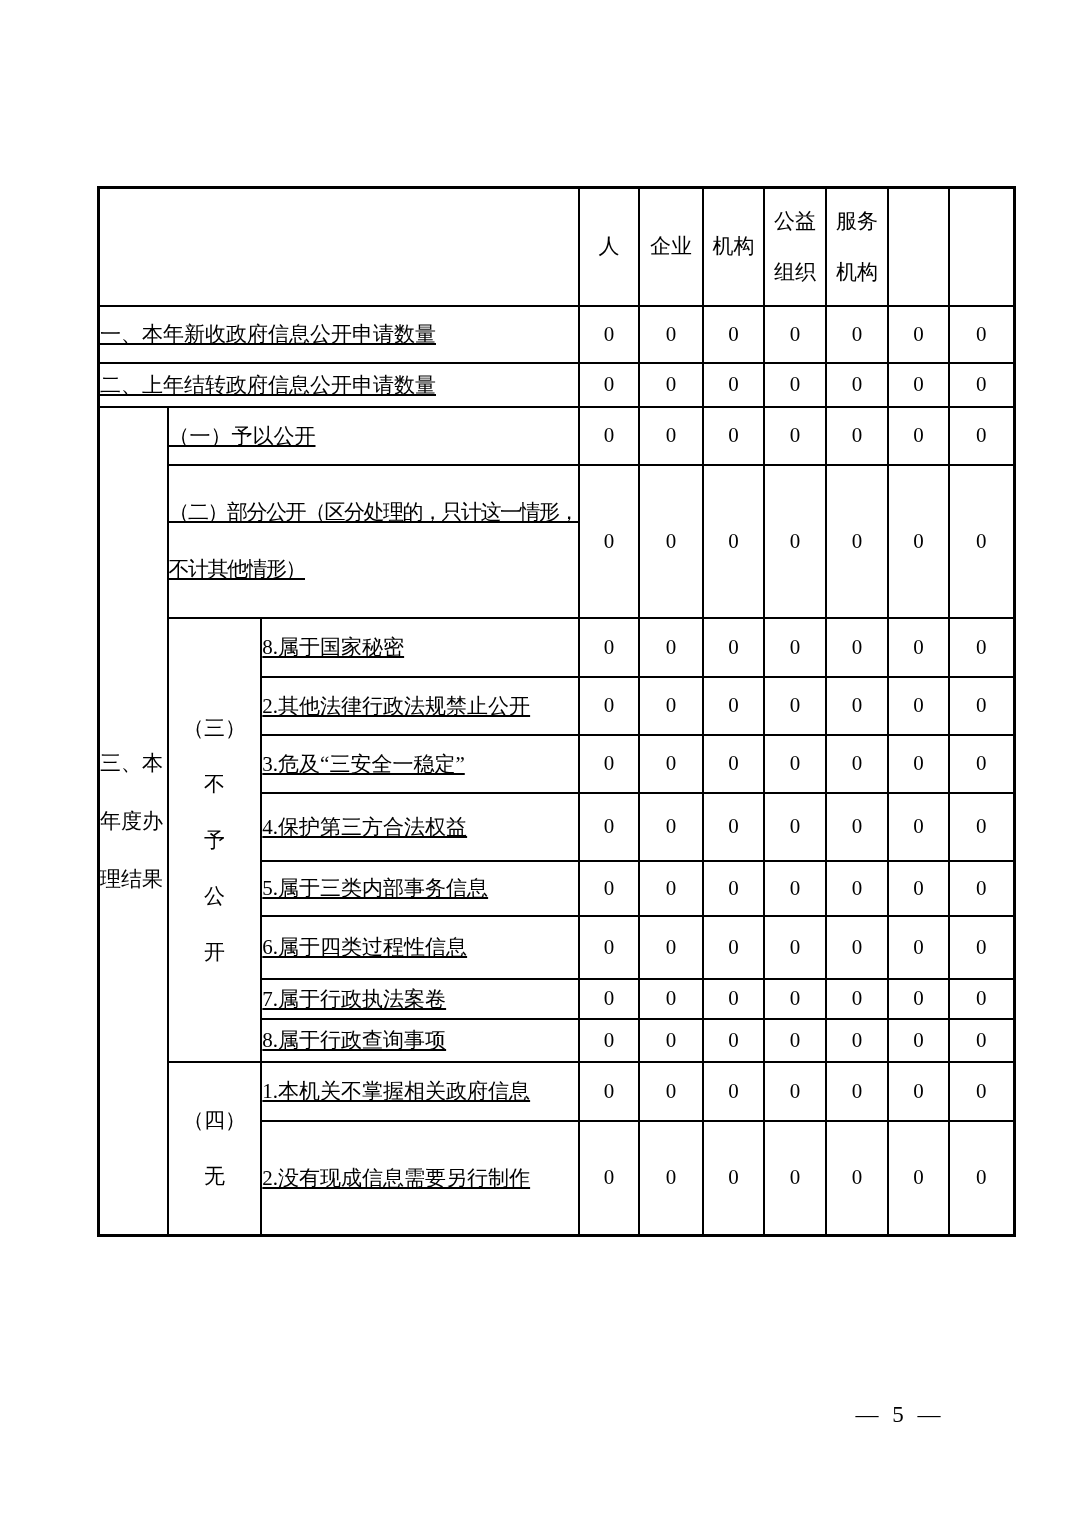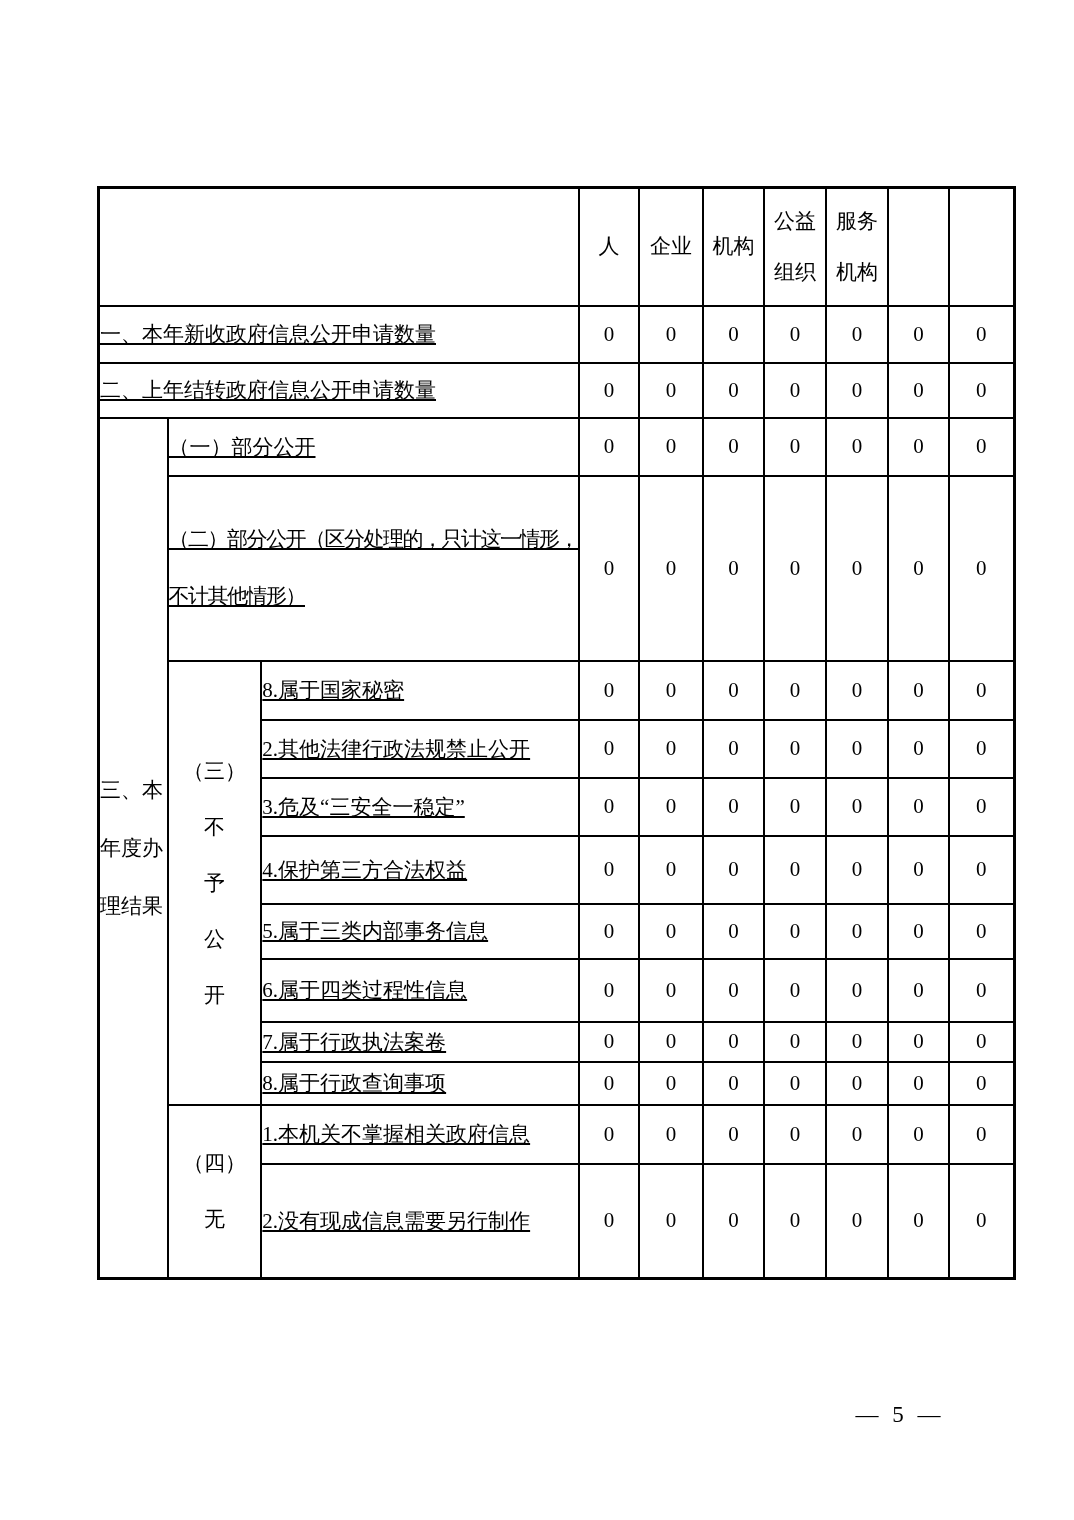"二、上年结转政府信息公开申请数量" tr { height: 55px -> 44px }
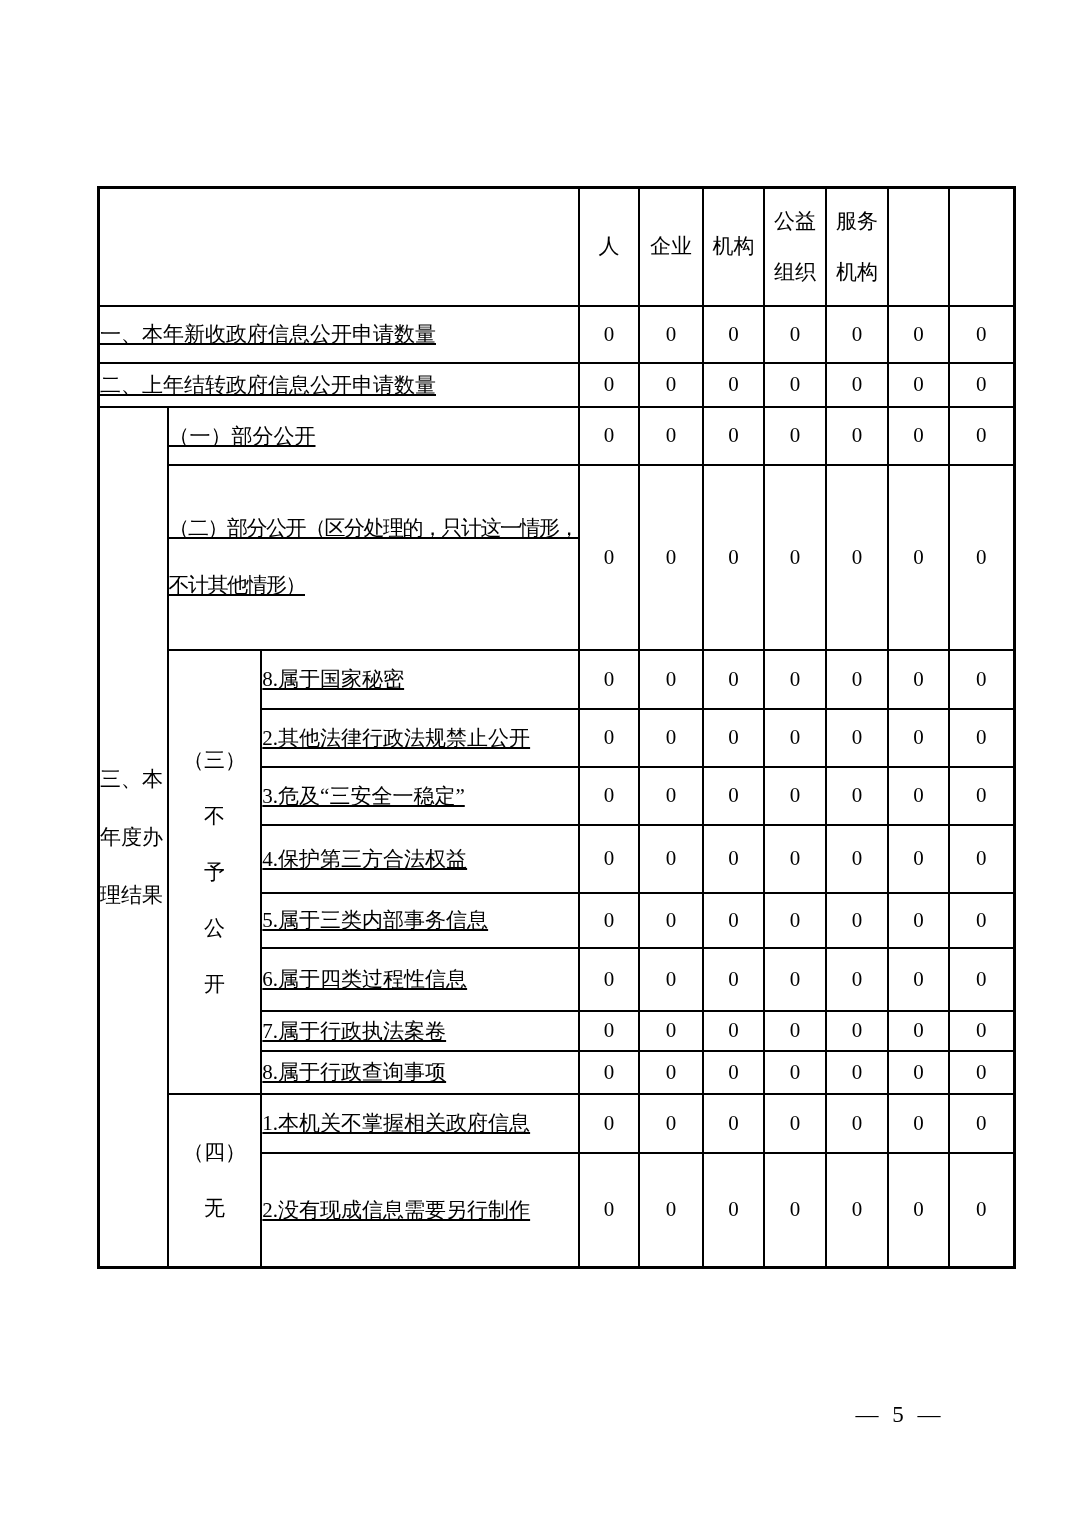"（一）部分公开" td.lbl { text: 部分 -> 予以 }
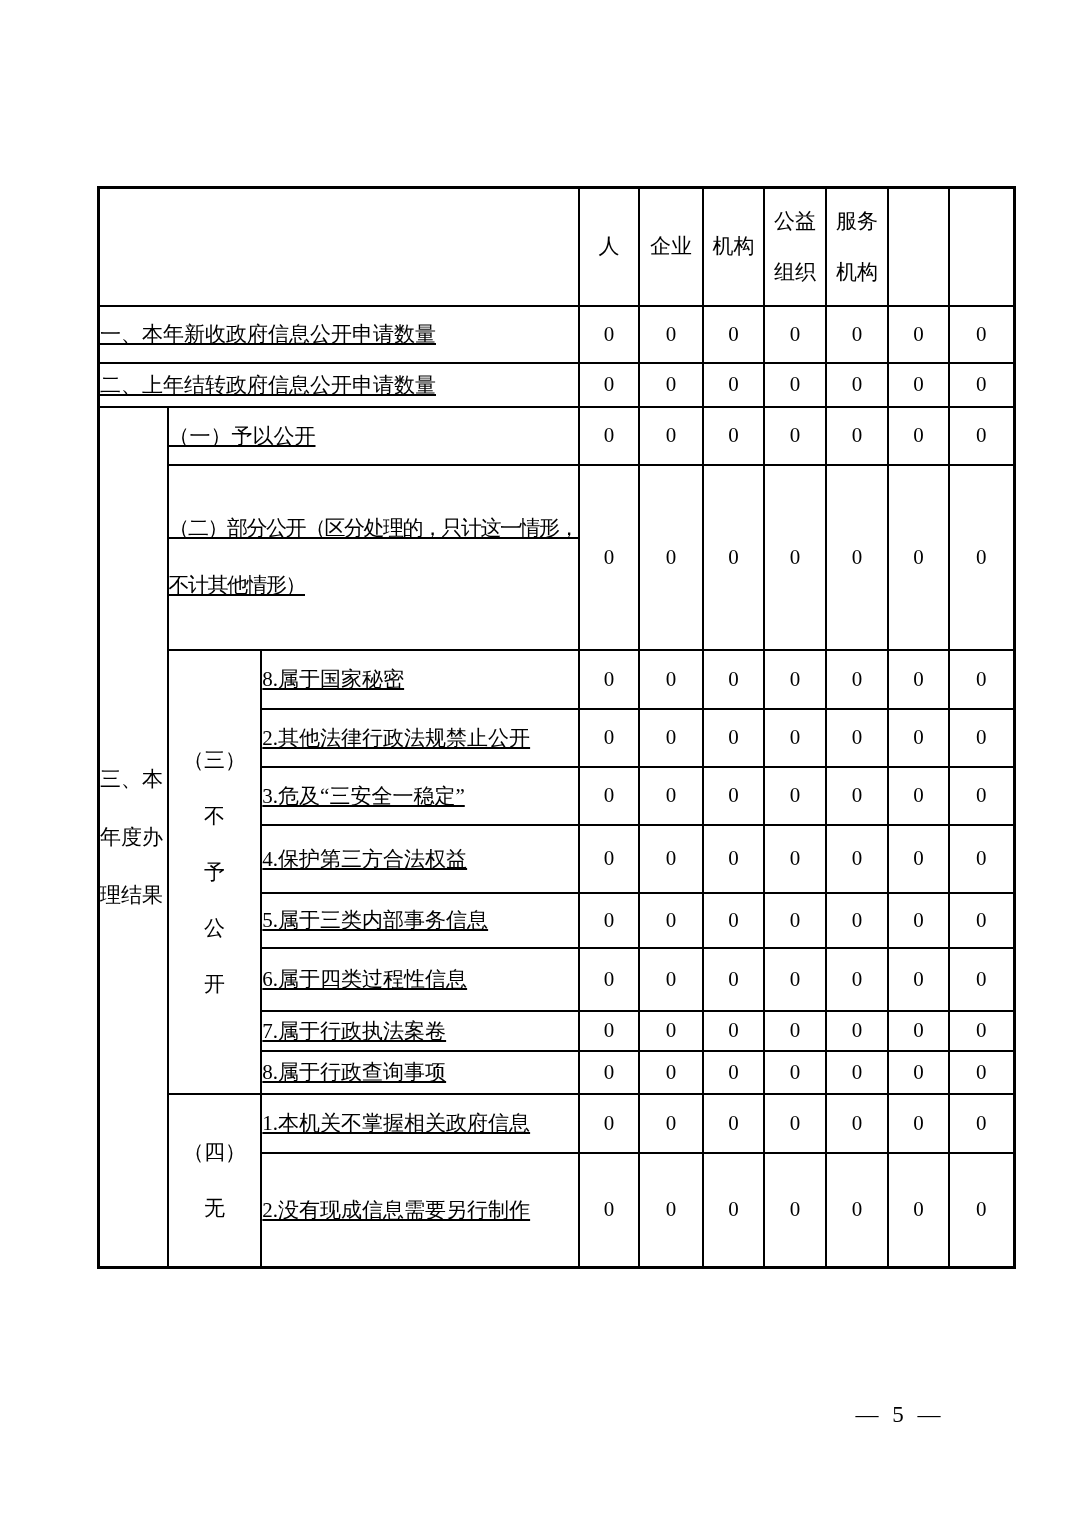"（二）部分公开（区分处理的，只计这一情形，" tr { height: 185px -> 153px }
